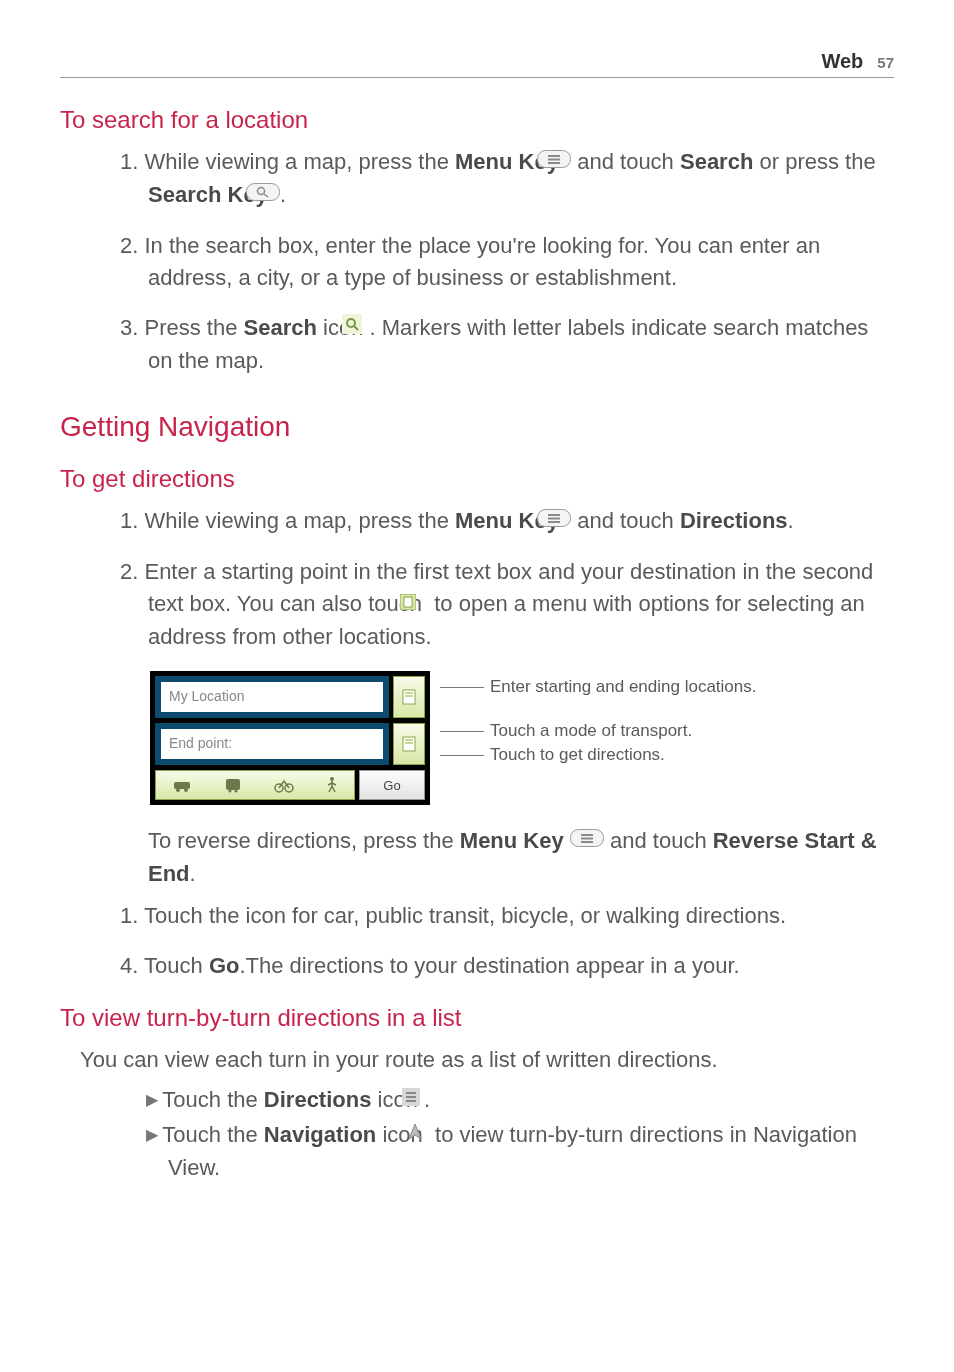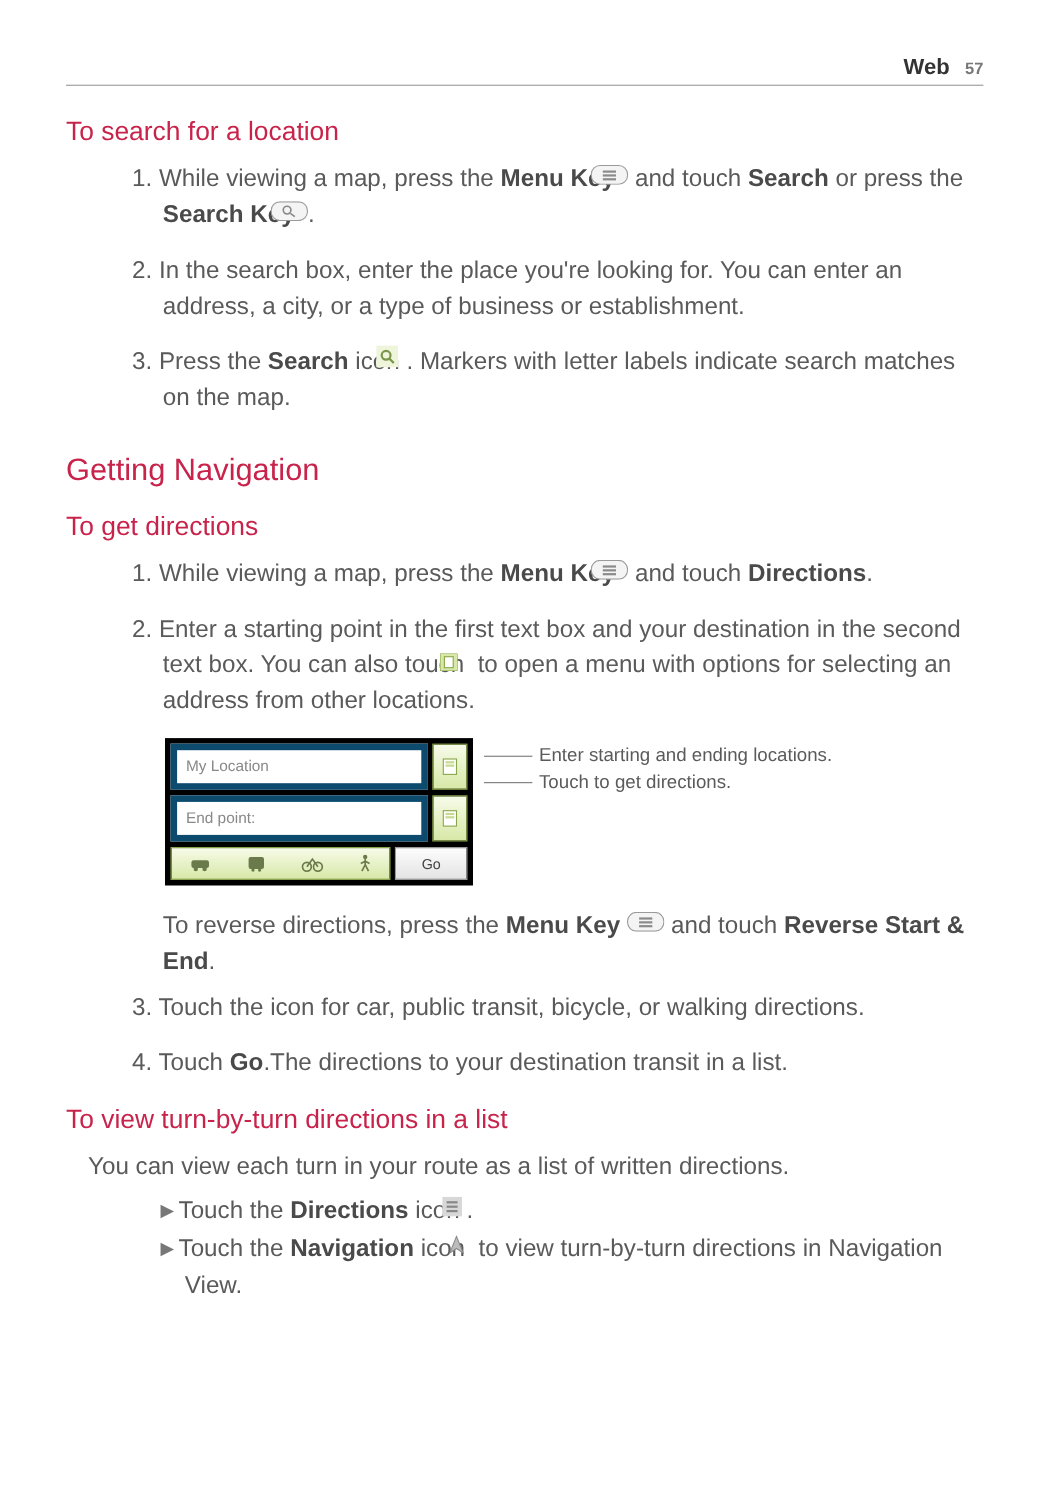"Touch a mode of transport." div.callout-line { html: none -> <div> <div></div> <span>Touch a mode of transport.</span> </div> }
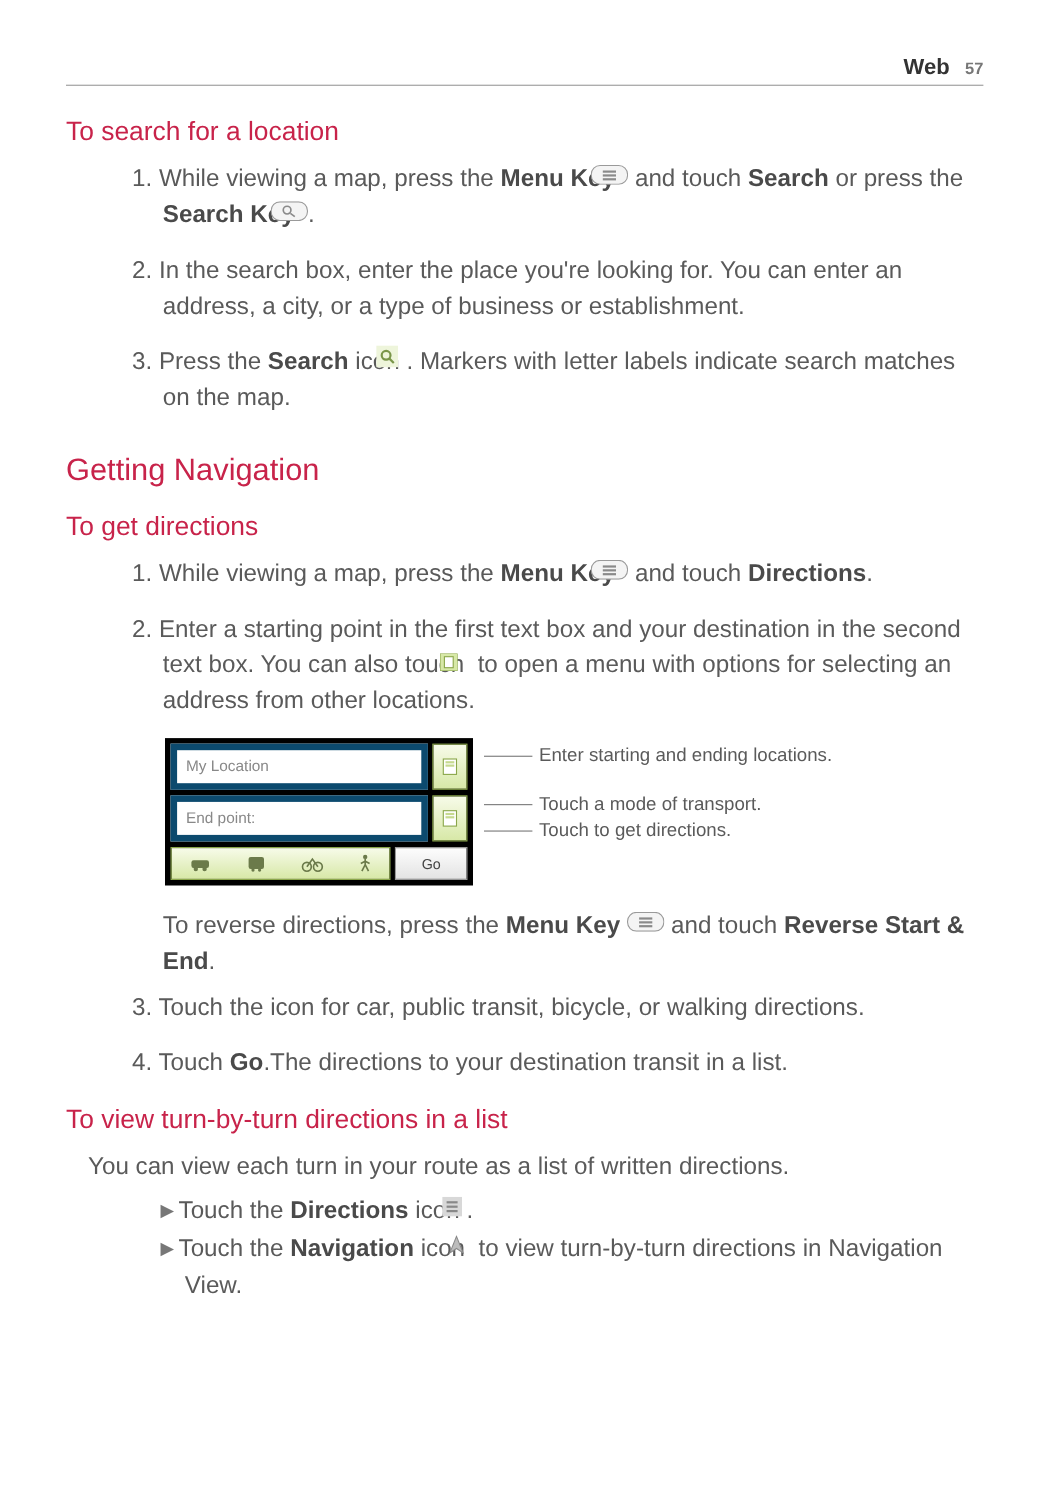"3. Touch the icon for" p.step { text: 3 -> 1 }
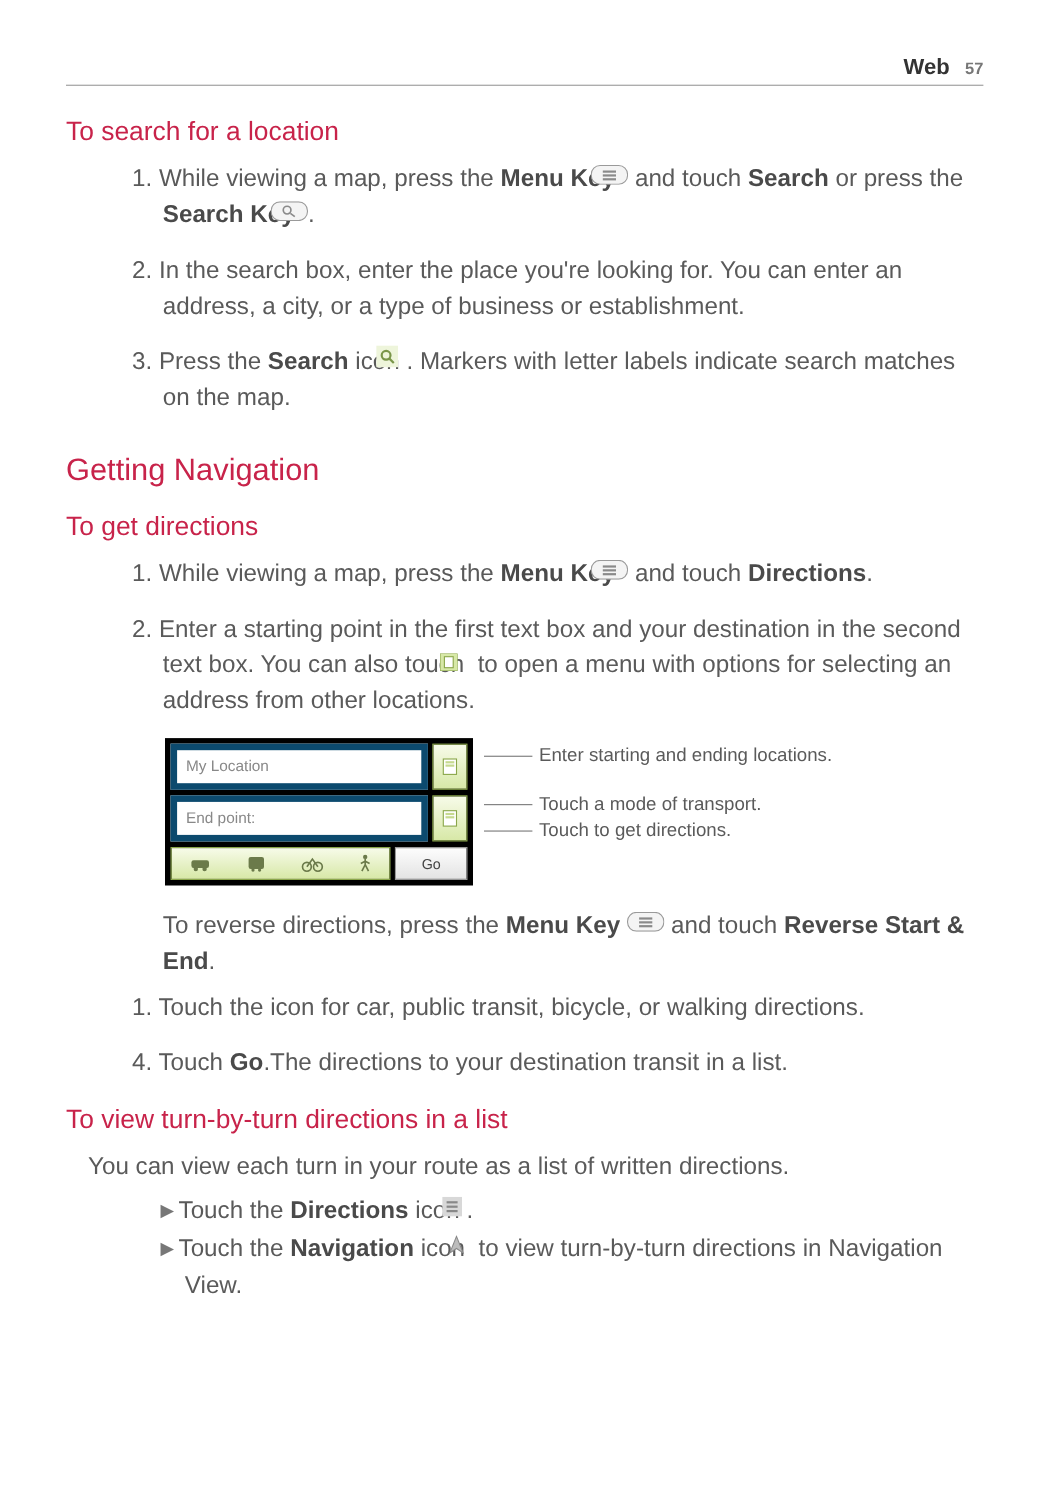".The directions to your destination" span { text: transit in a list -> appear in a your }
